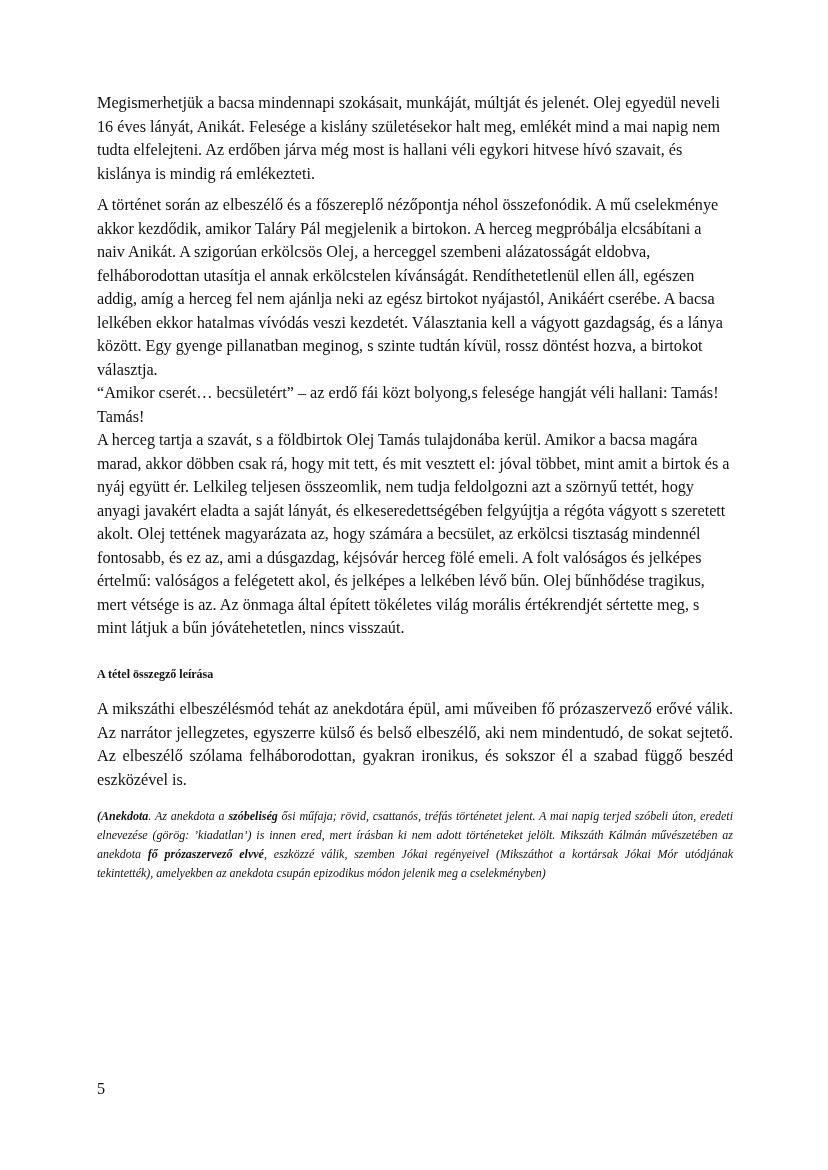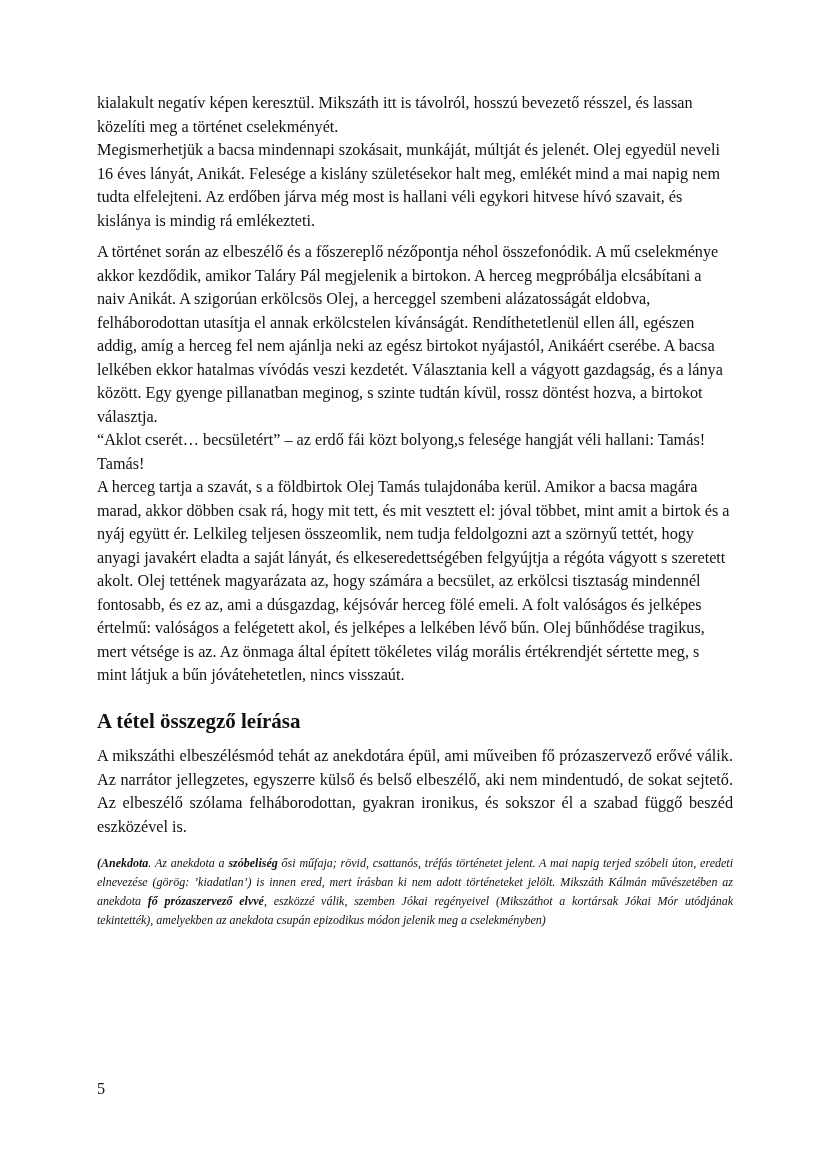"kialakult negatív képen keresztül." p { html: <p>kialakult negatív képen keresztül. Mikszáth itt is távolról, hosszú bevezető résszel, és lassan közelíti meg a történet cselekményét.</p> -> none }
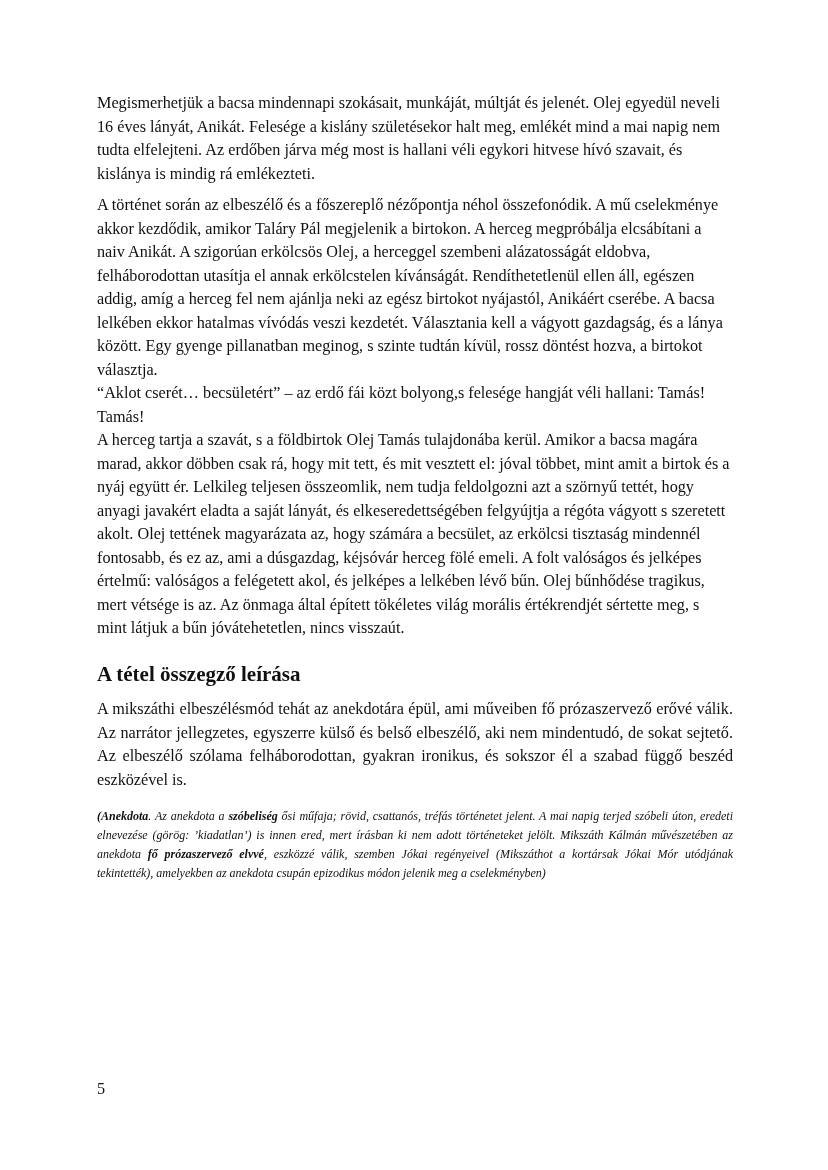"“Aklot cserét… becsületért” – az" p { text: Aklot -> Amikor }
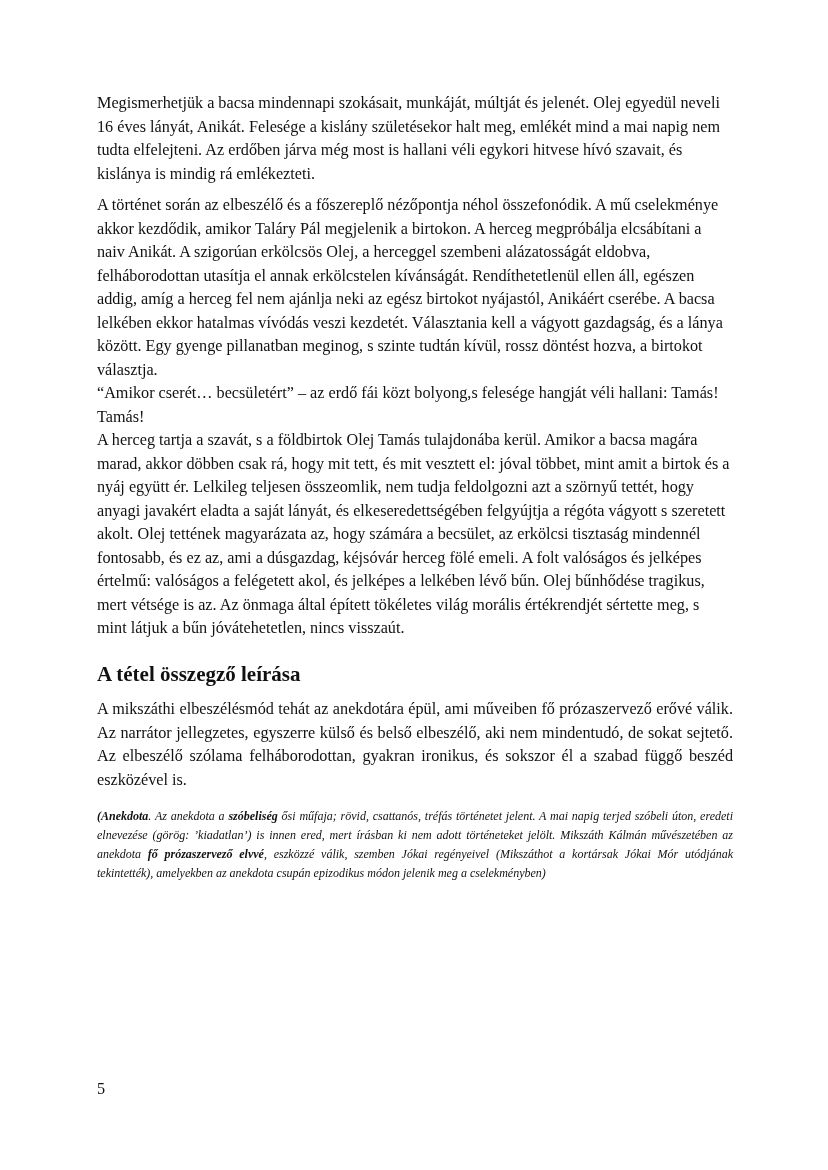"A tétel összegző leírása" .heading { font-size: 21px -> 12px }
